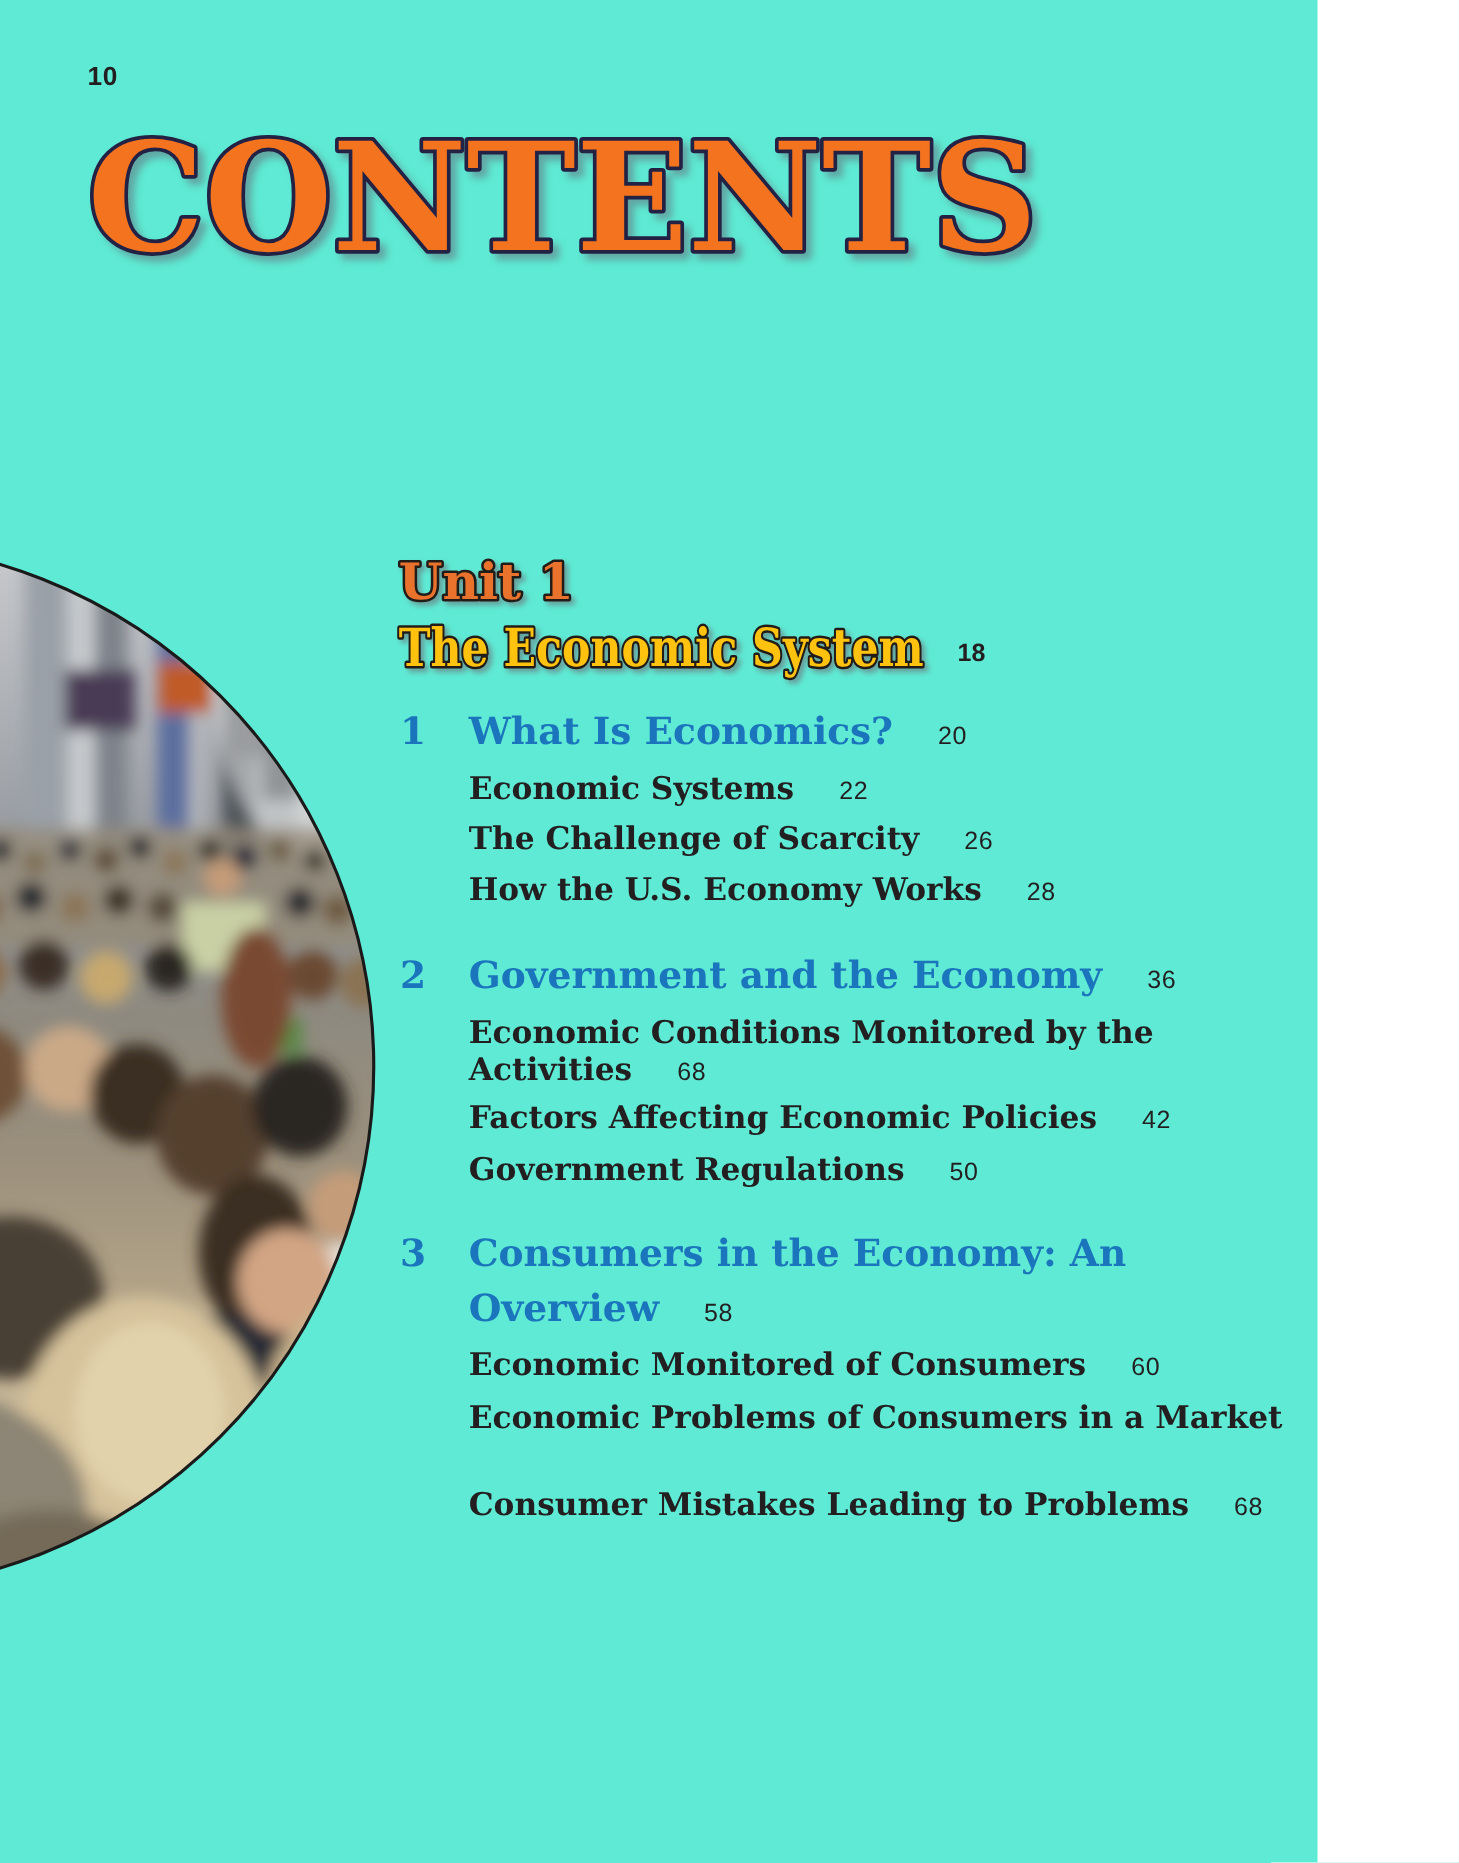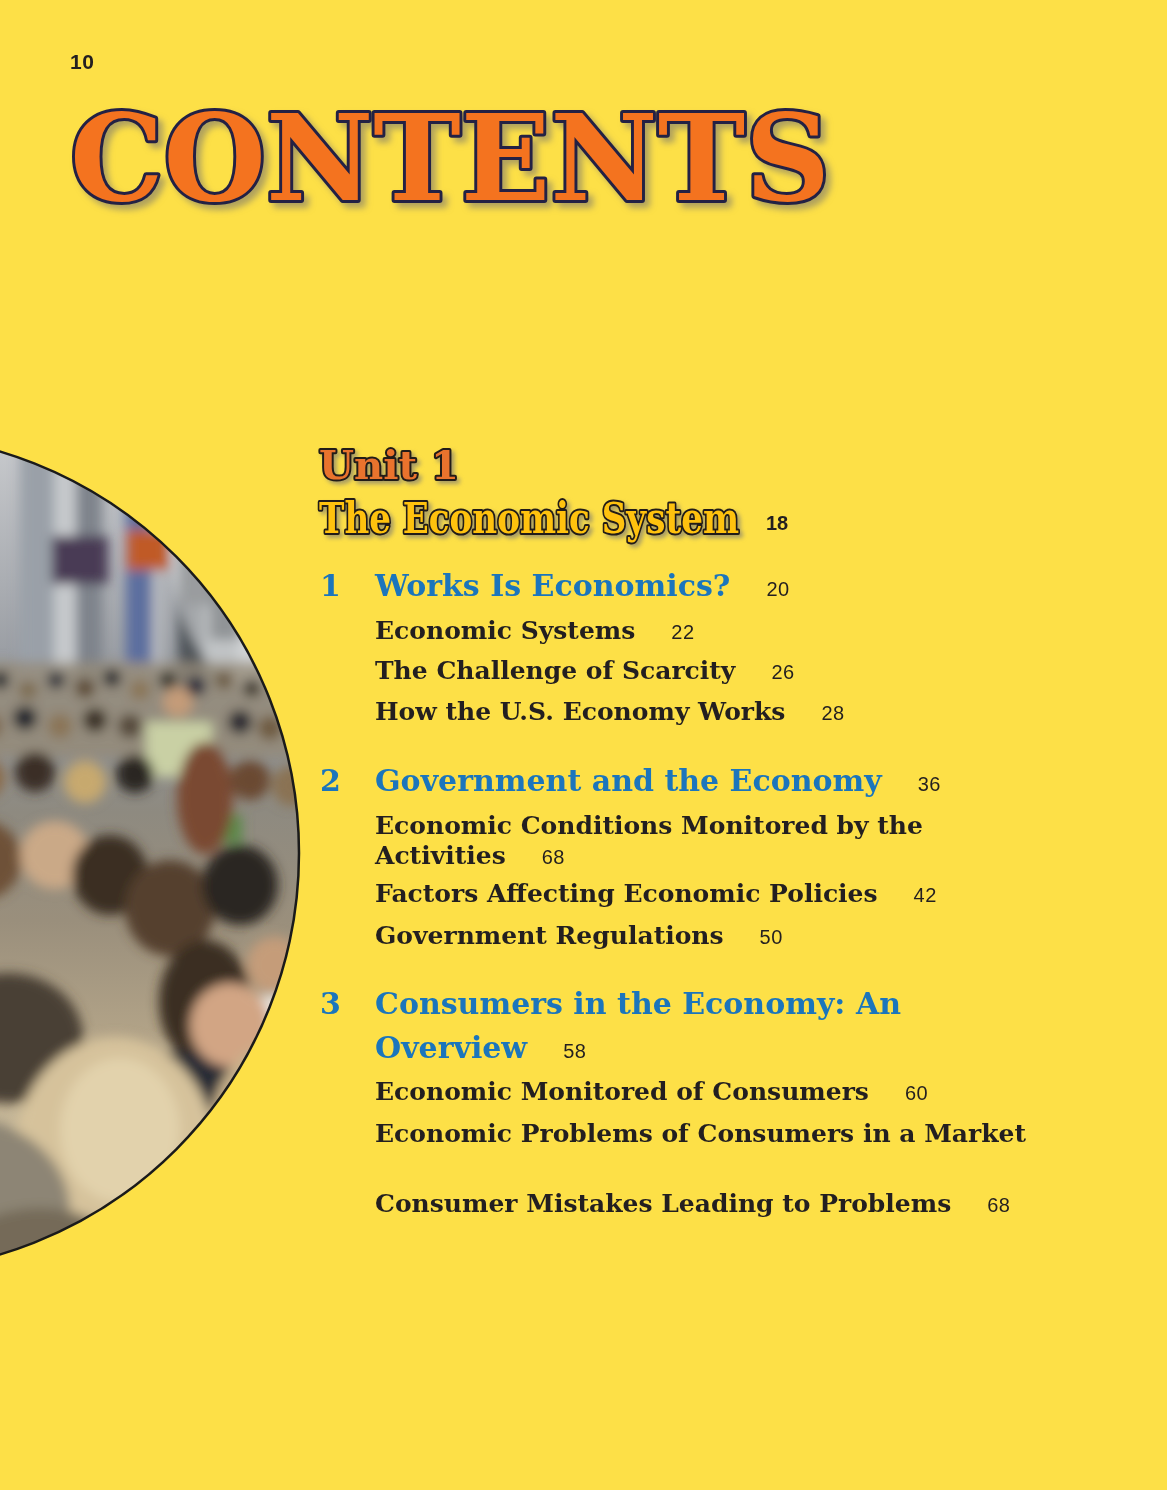"10" .page { background: #fde047 -> #5eead4; width: 1167px -> 1054px }
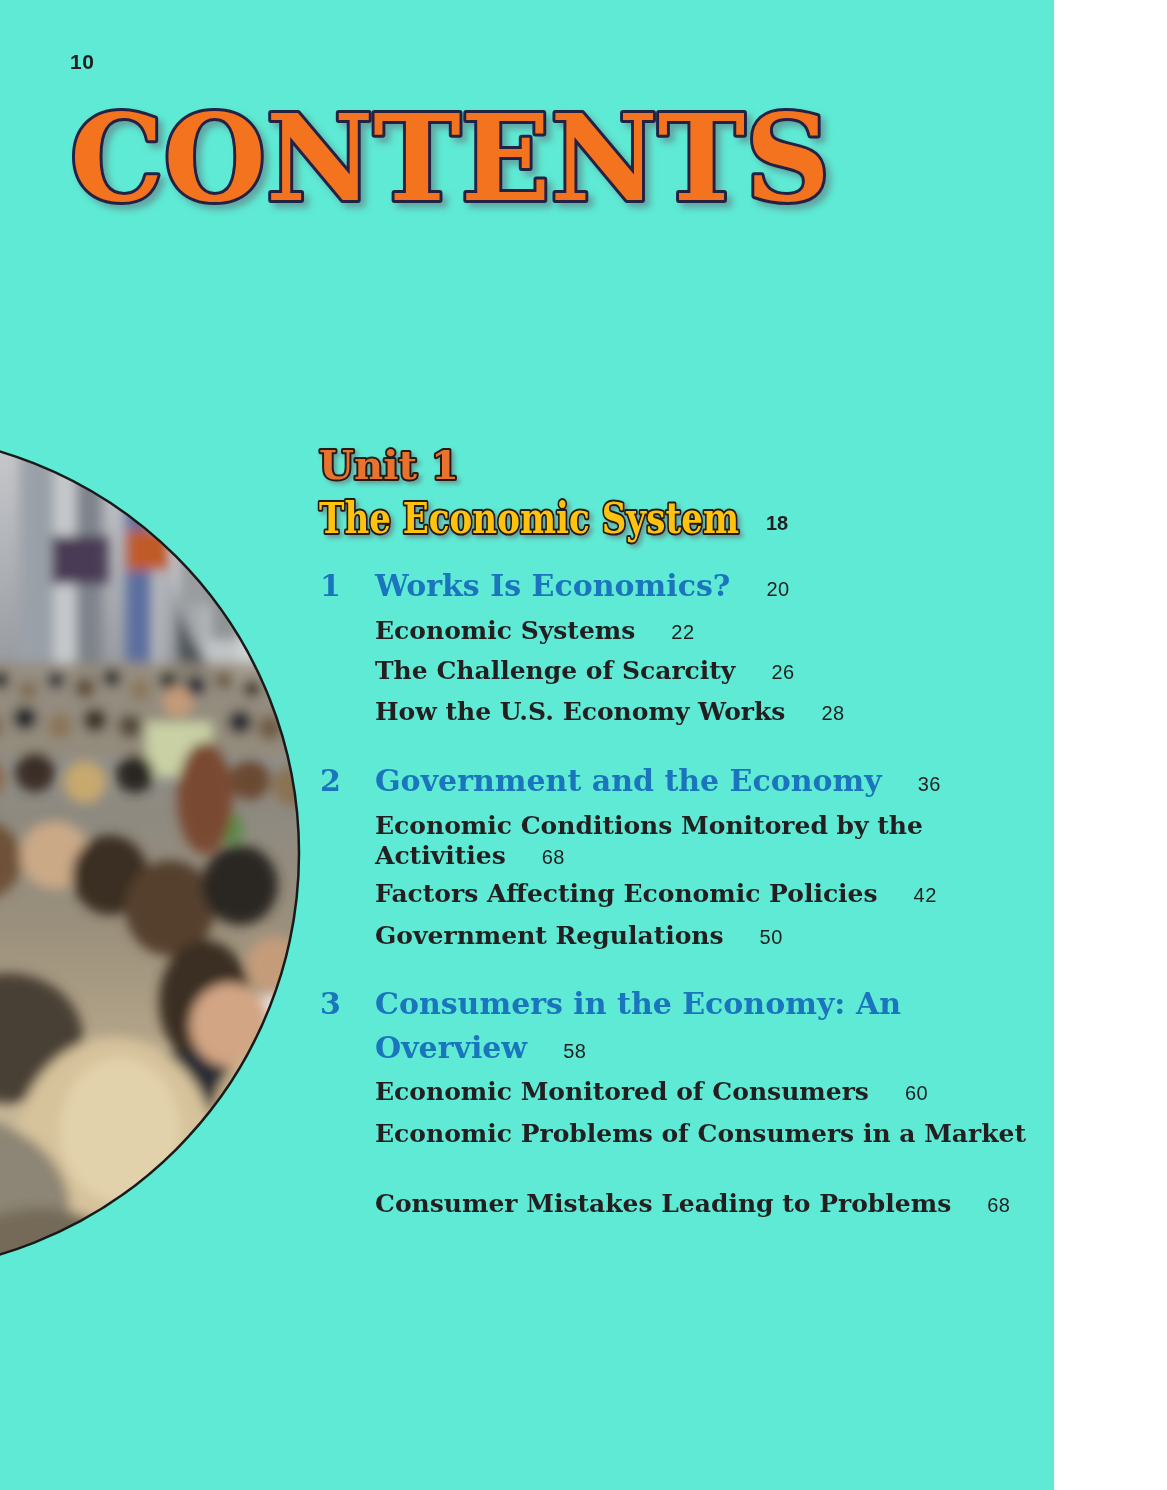"Works Is Economics?" span { text: Works -> What }
